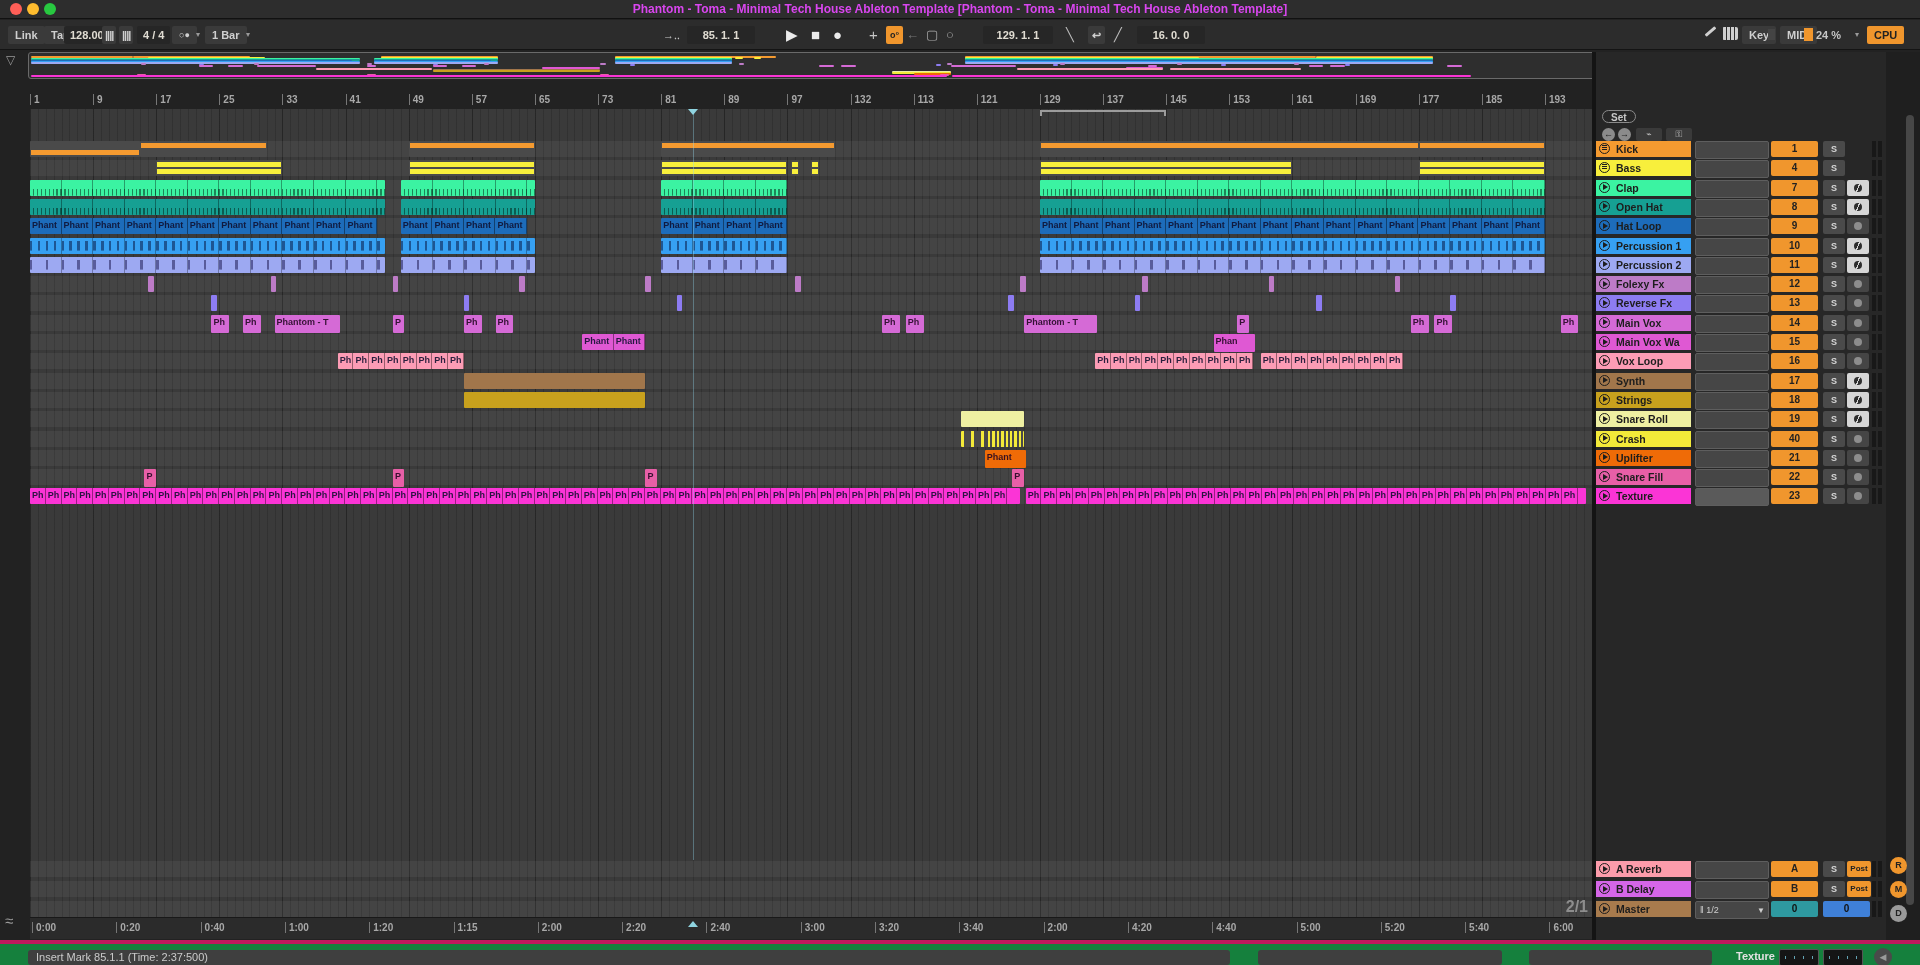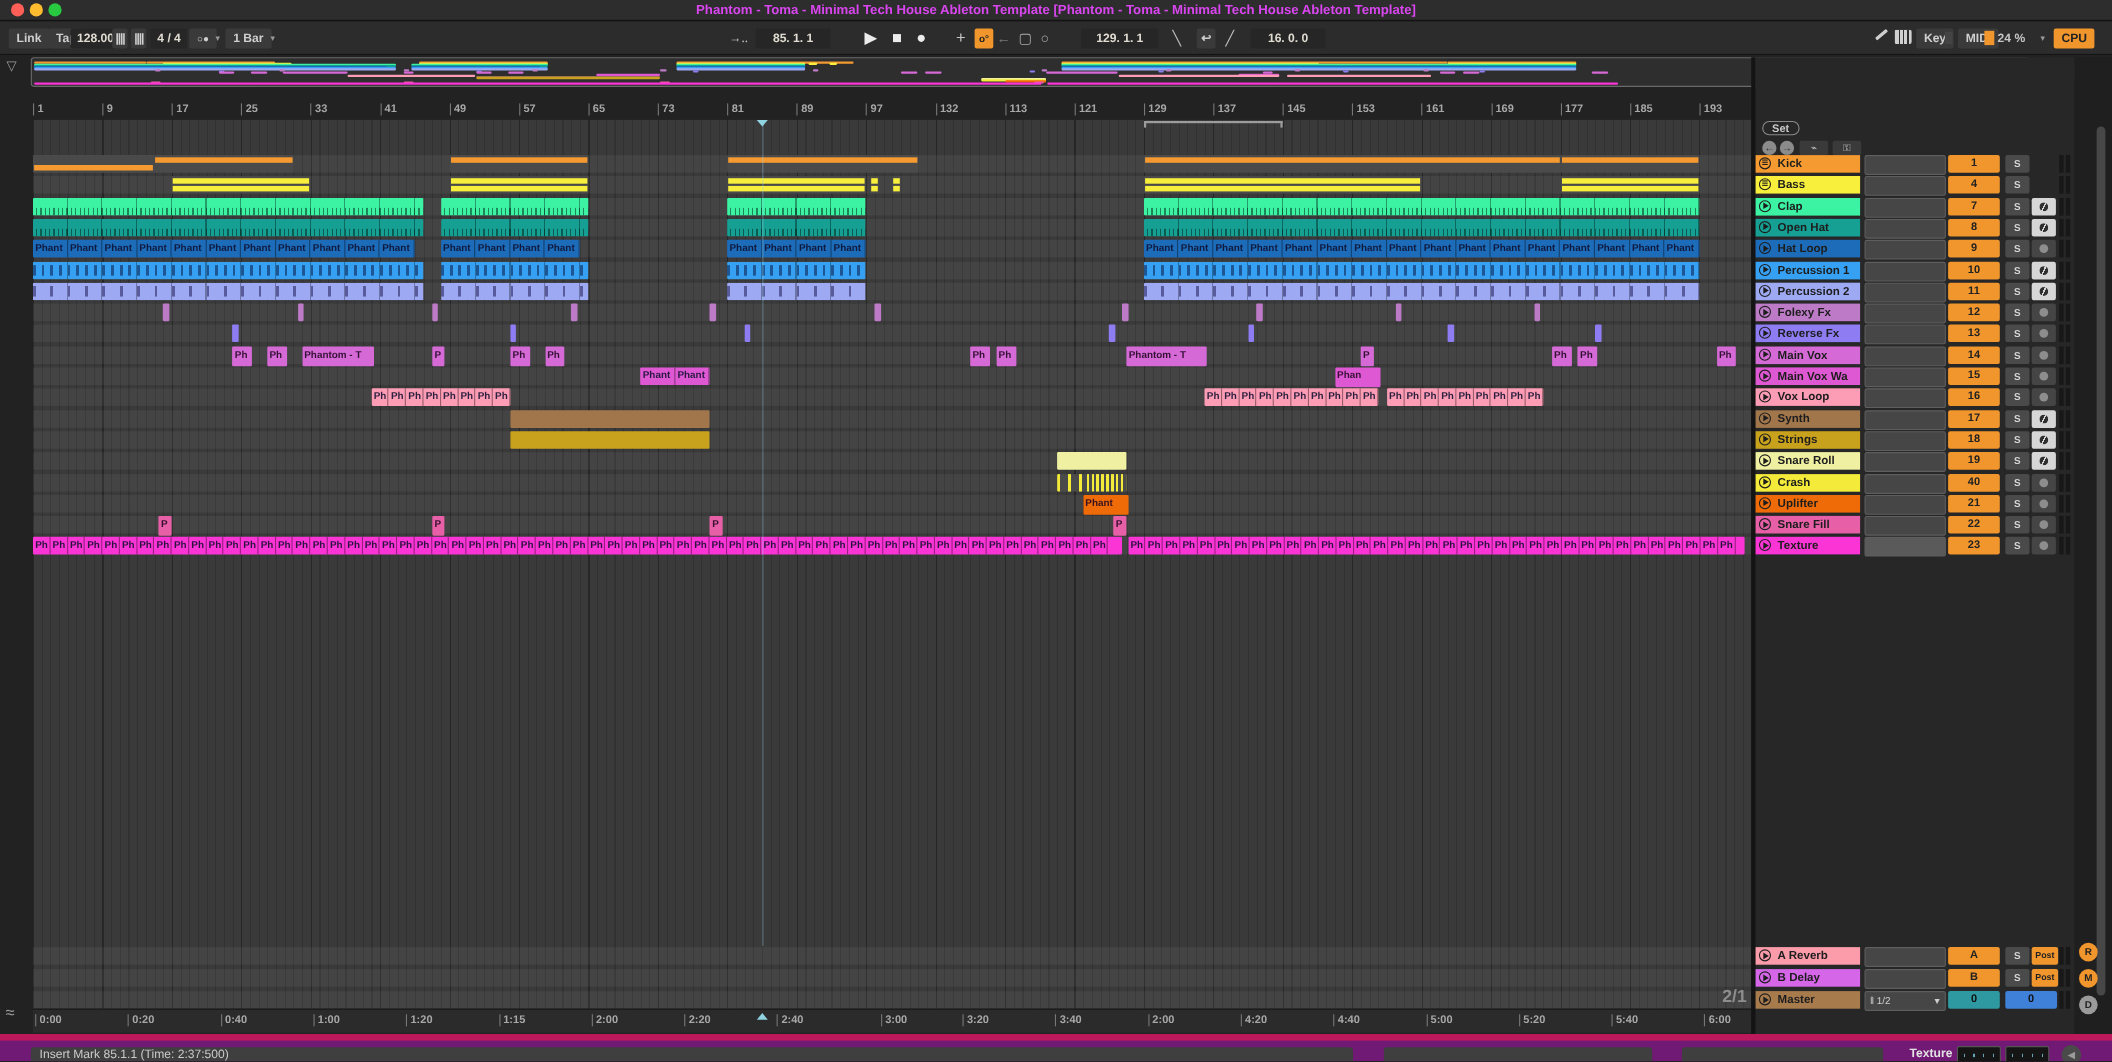"Insert Mark 85.1.1 (Time: 2:37:500)" #statusbar { background: #701a75 -> #15803d; border-top: 6px solid #be185d -> 4px solid #be185d }
